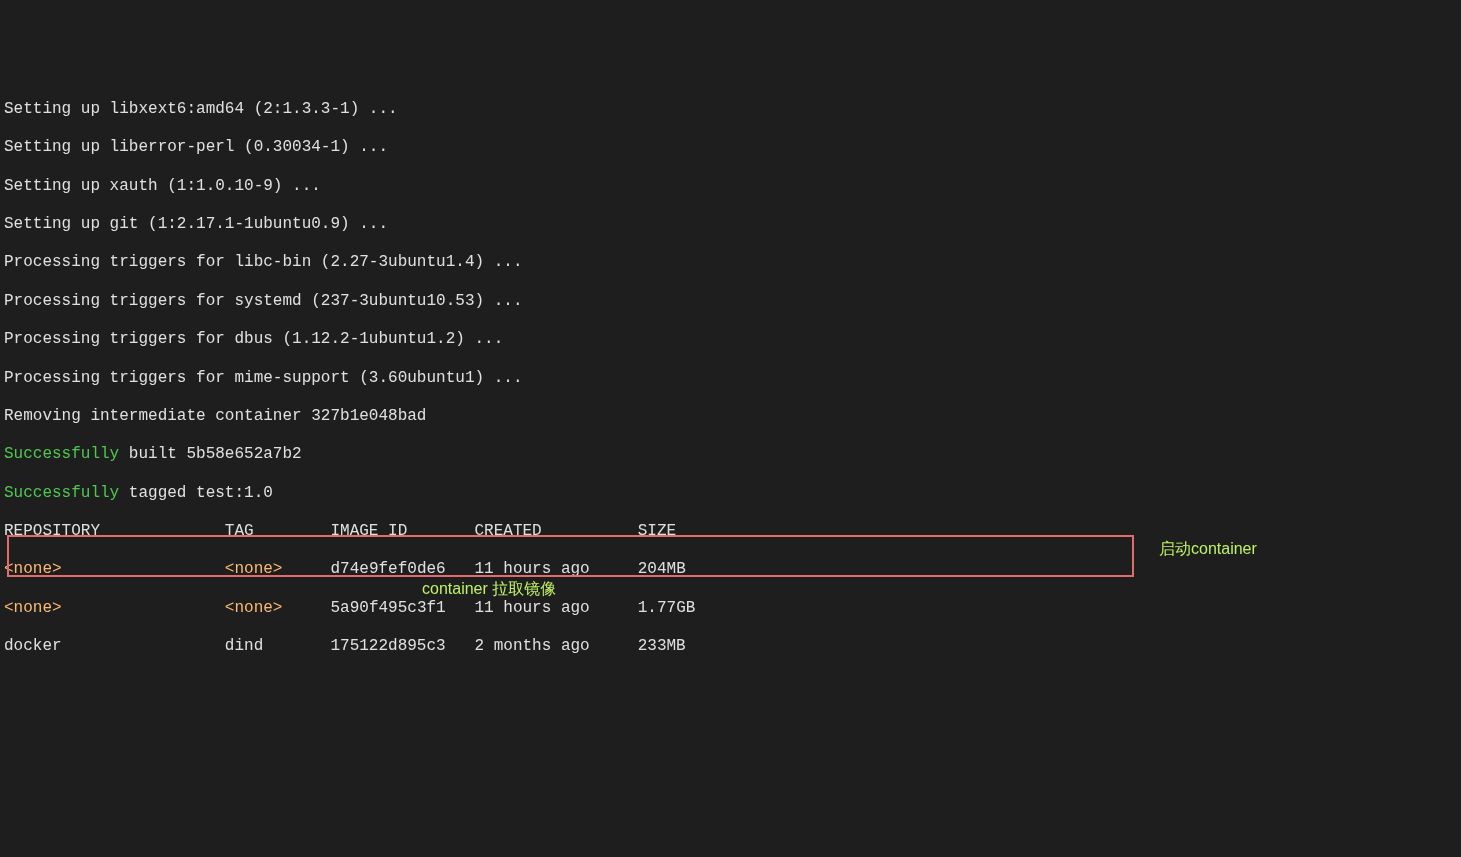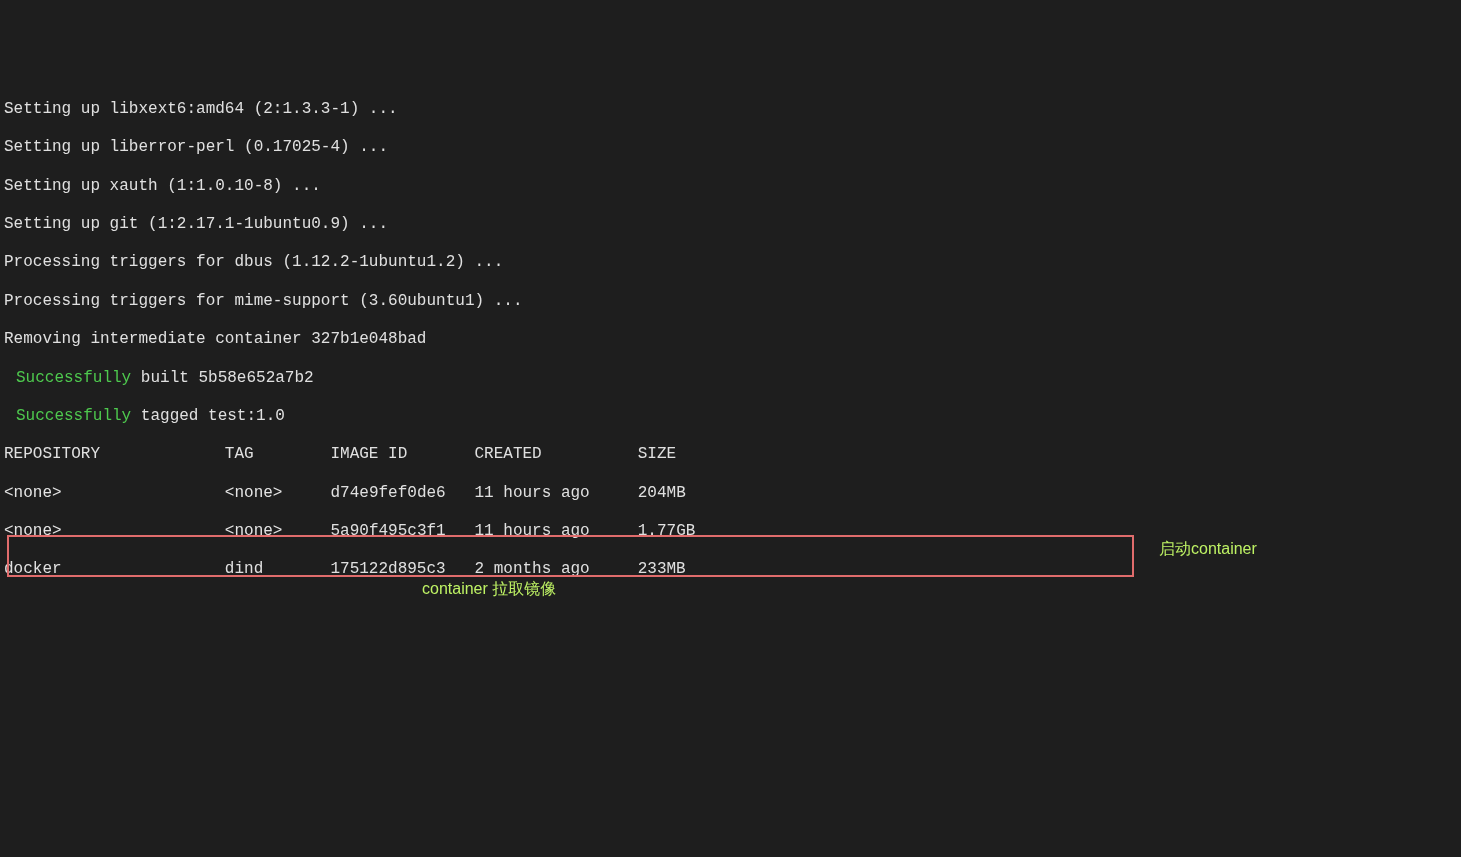"Setting up liberror-perl (0.17025-4) ..." span.line { text: 0.17025-4 -> 0.30034-1 }
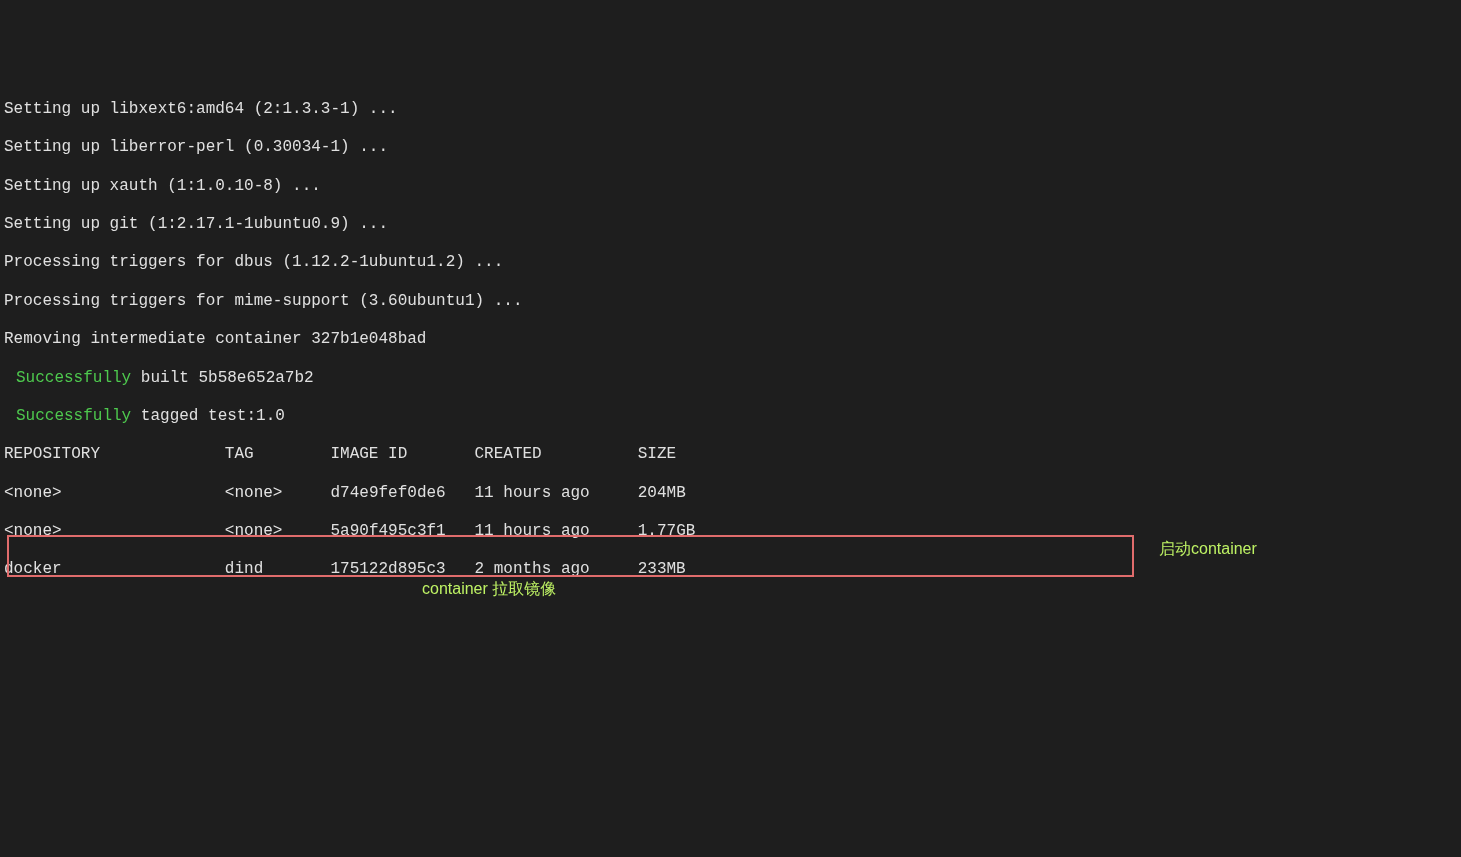"Setting up xauth (1:1.0.10-8) ..." span.line { text: 1:1.0.10-8 -> 1:1.0.10-9 }
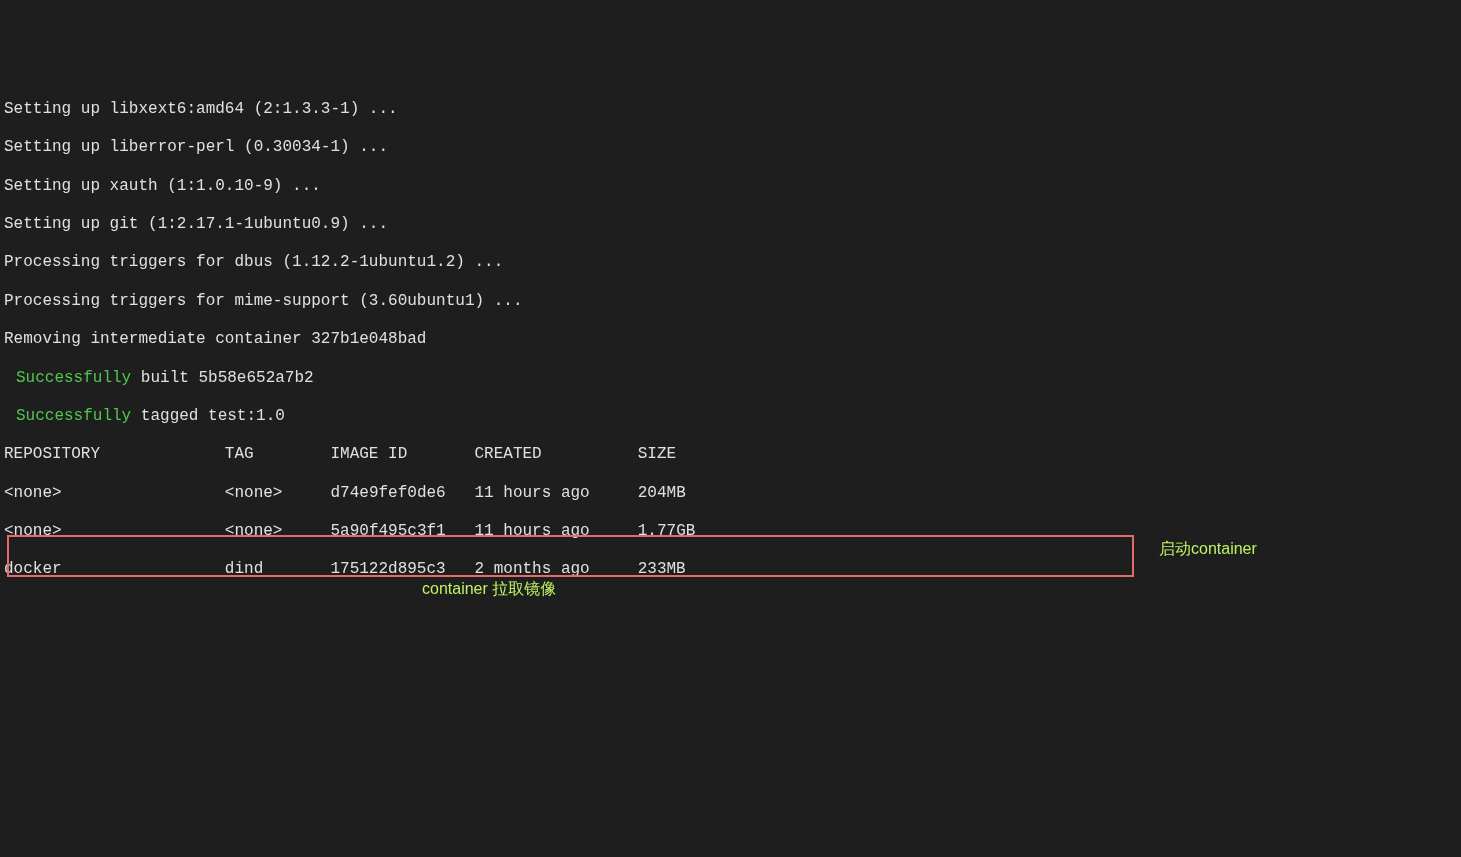"Processing triggers for libc-bin" span.line { html: none -> <span>Processing triggers for libc-bin (2.27-3ubuntu1.4) ...</span> }
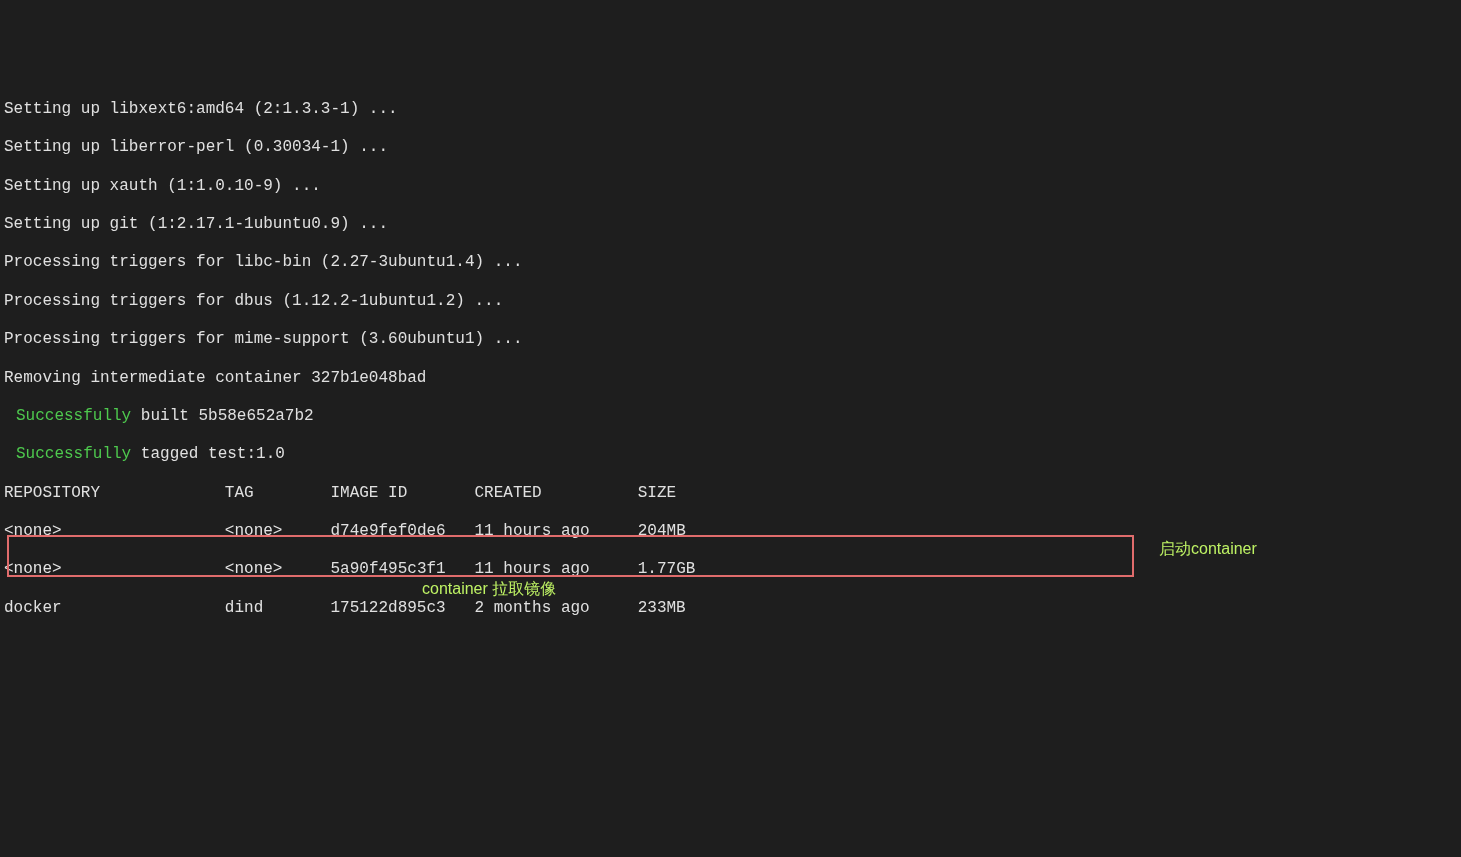"Processing triggers for systemd" span.line { html: none -> <span>Processing triggers for systemd (237-3ubuntu10.53) ...</span> }
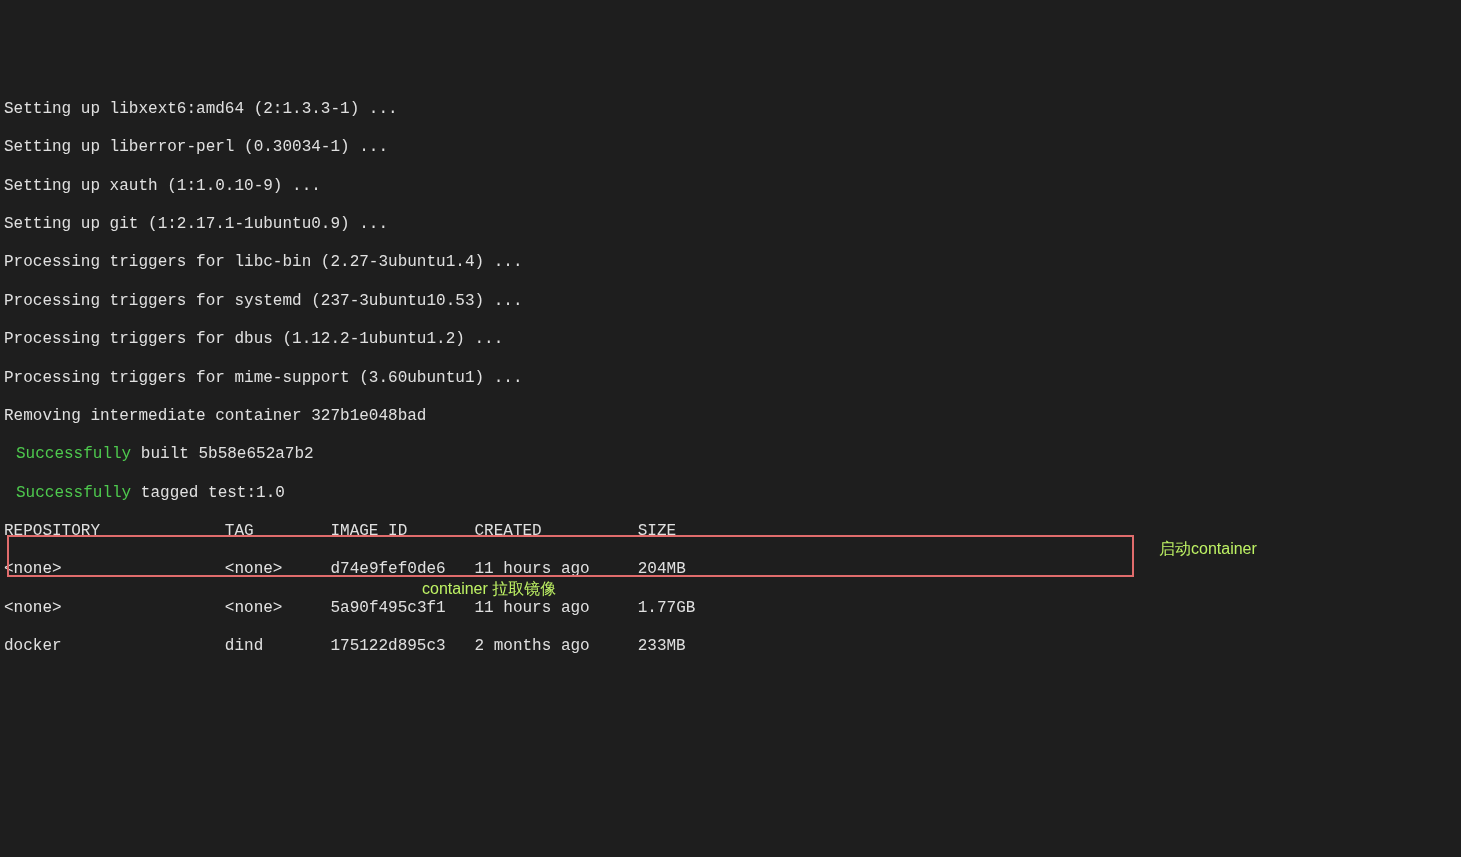"Successfully" .green { margin-left: 12px -> none }
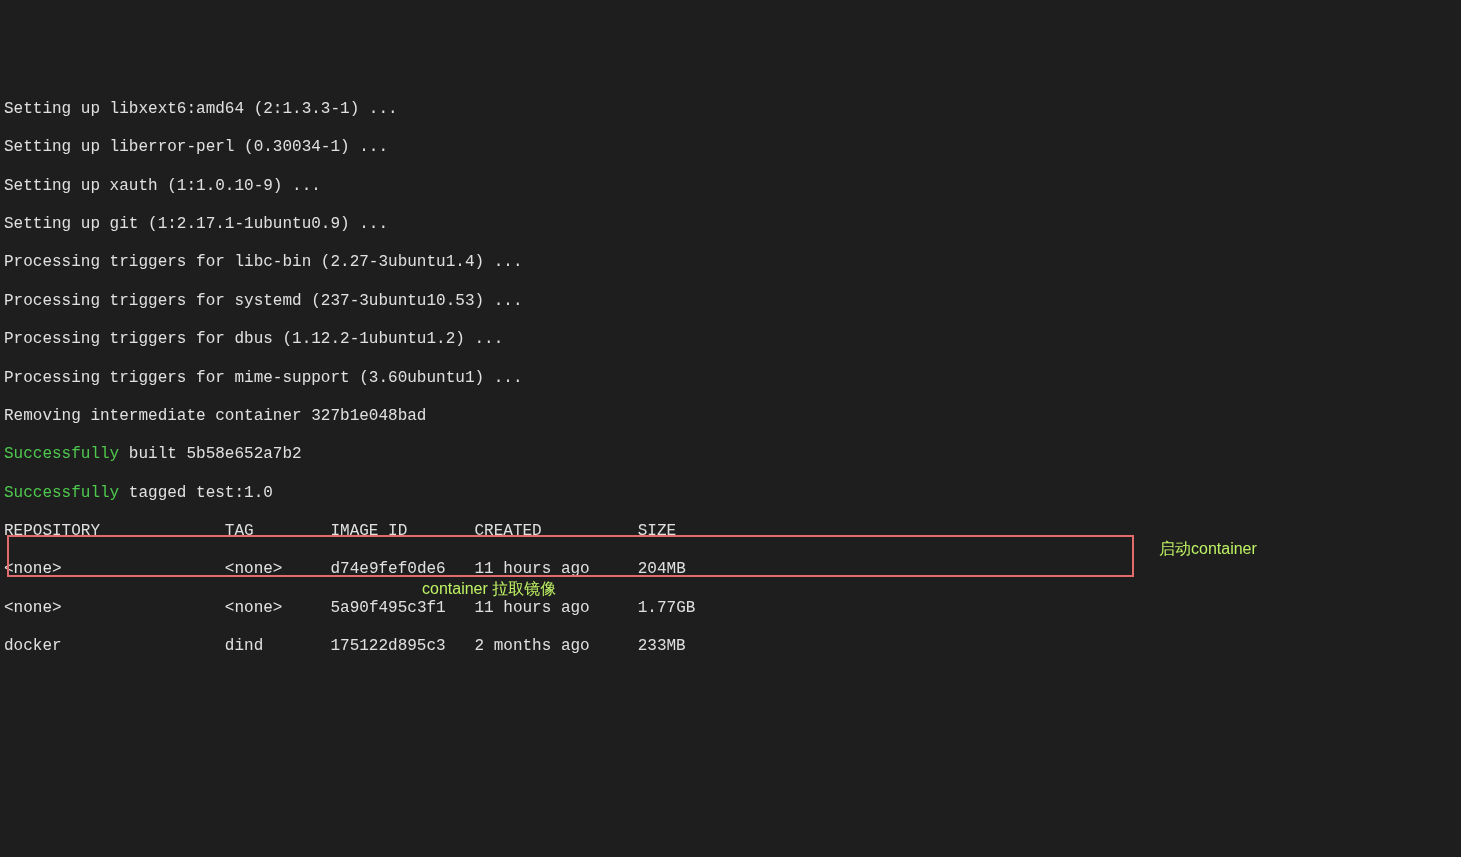"<none>" .magenta { color: #e5e5e5 -> #fdba74 }
